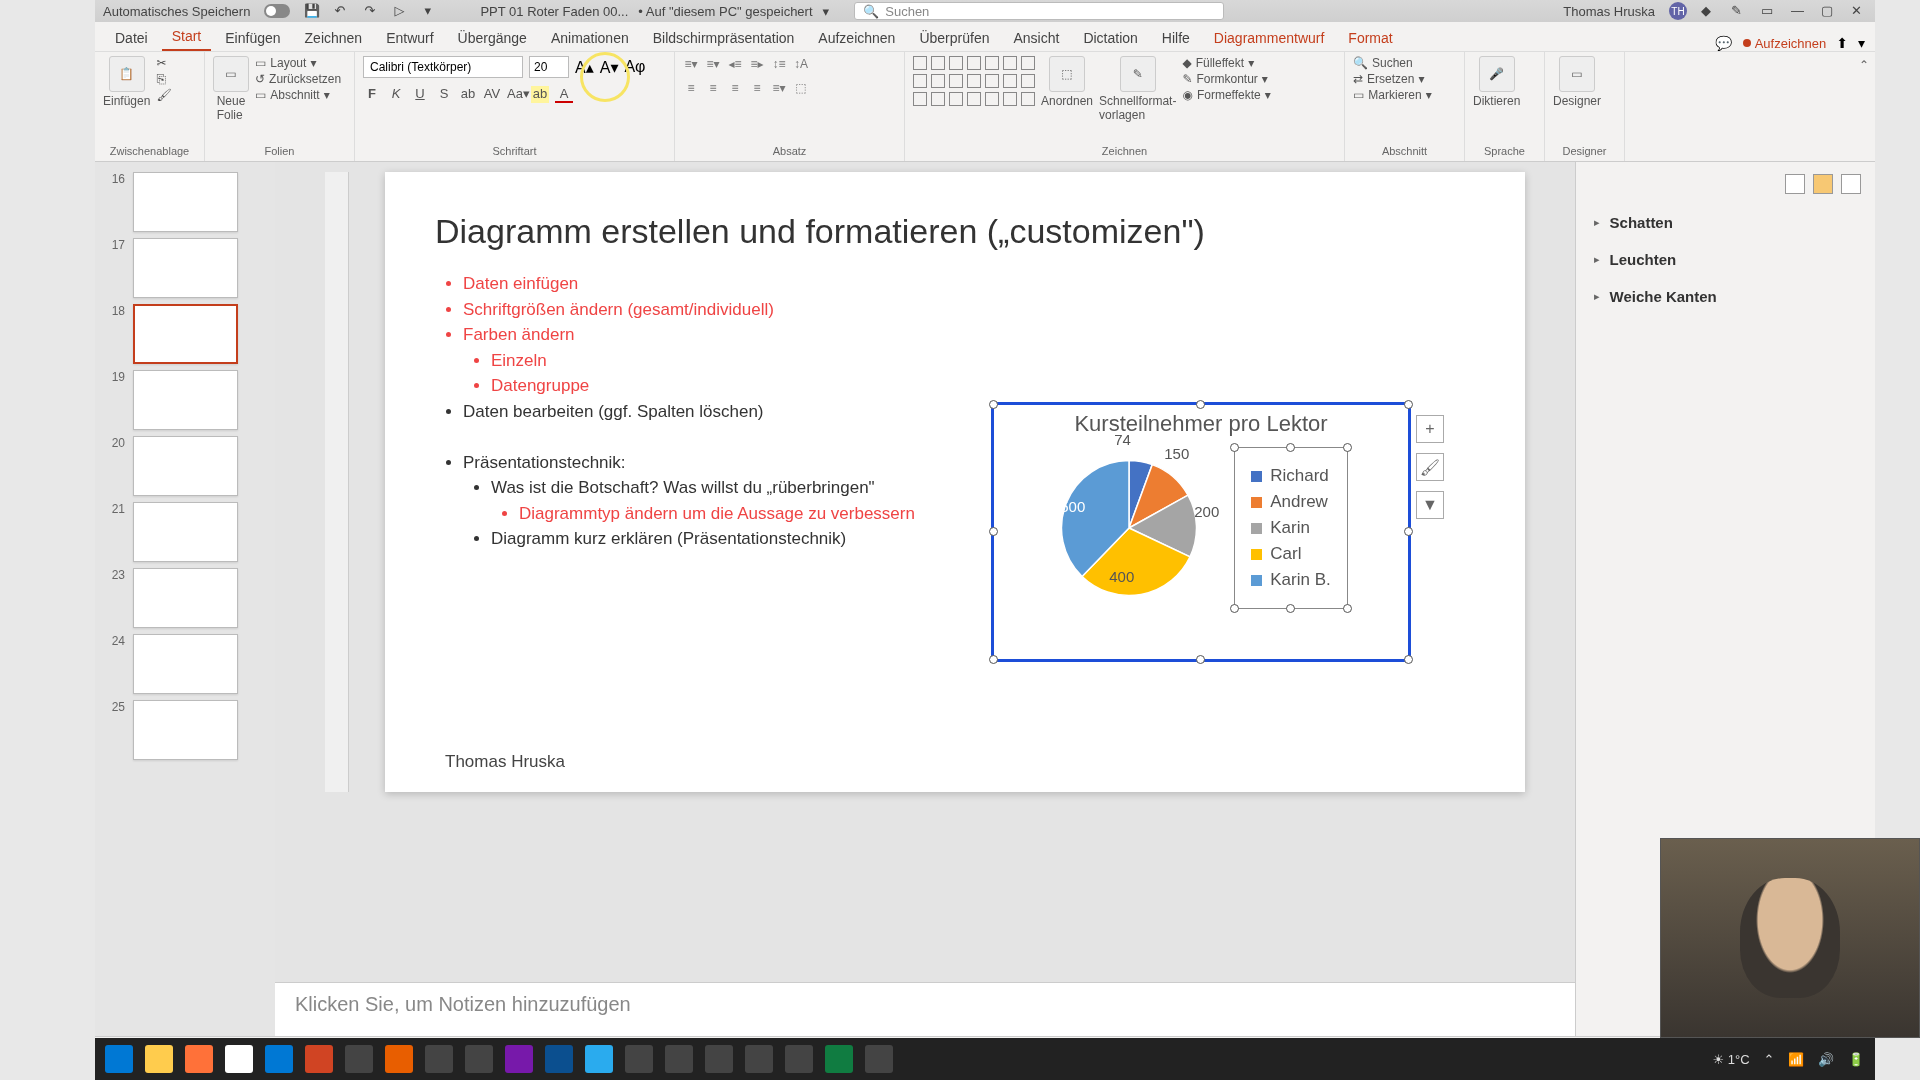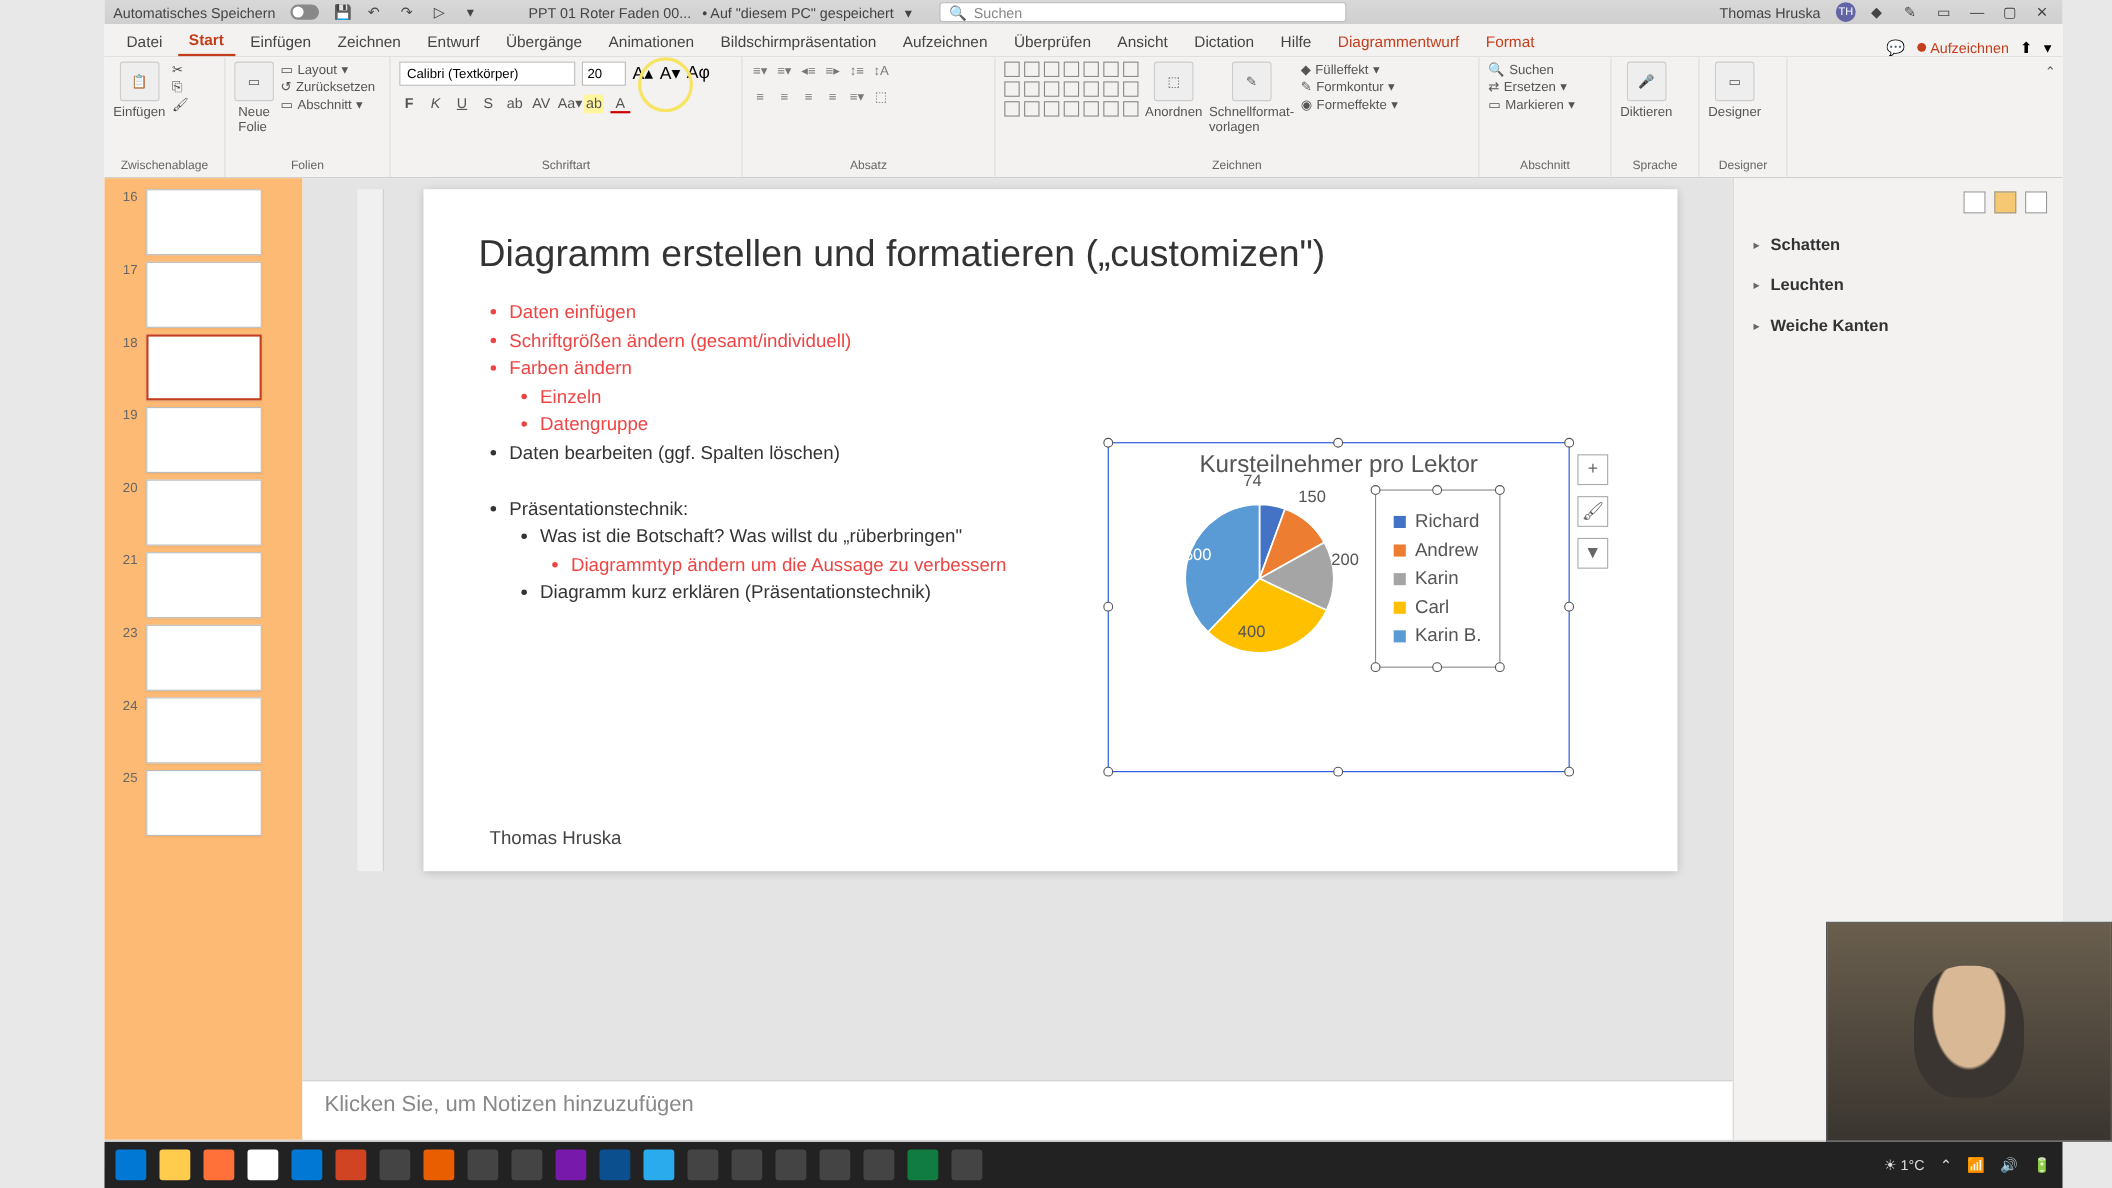"Start" .tab.active { font-weight: 700 -> 400 }
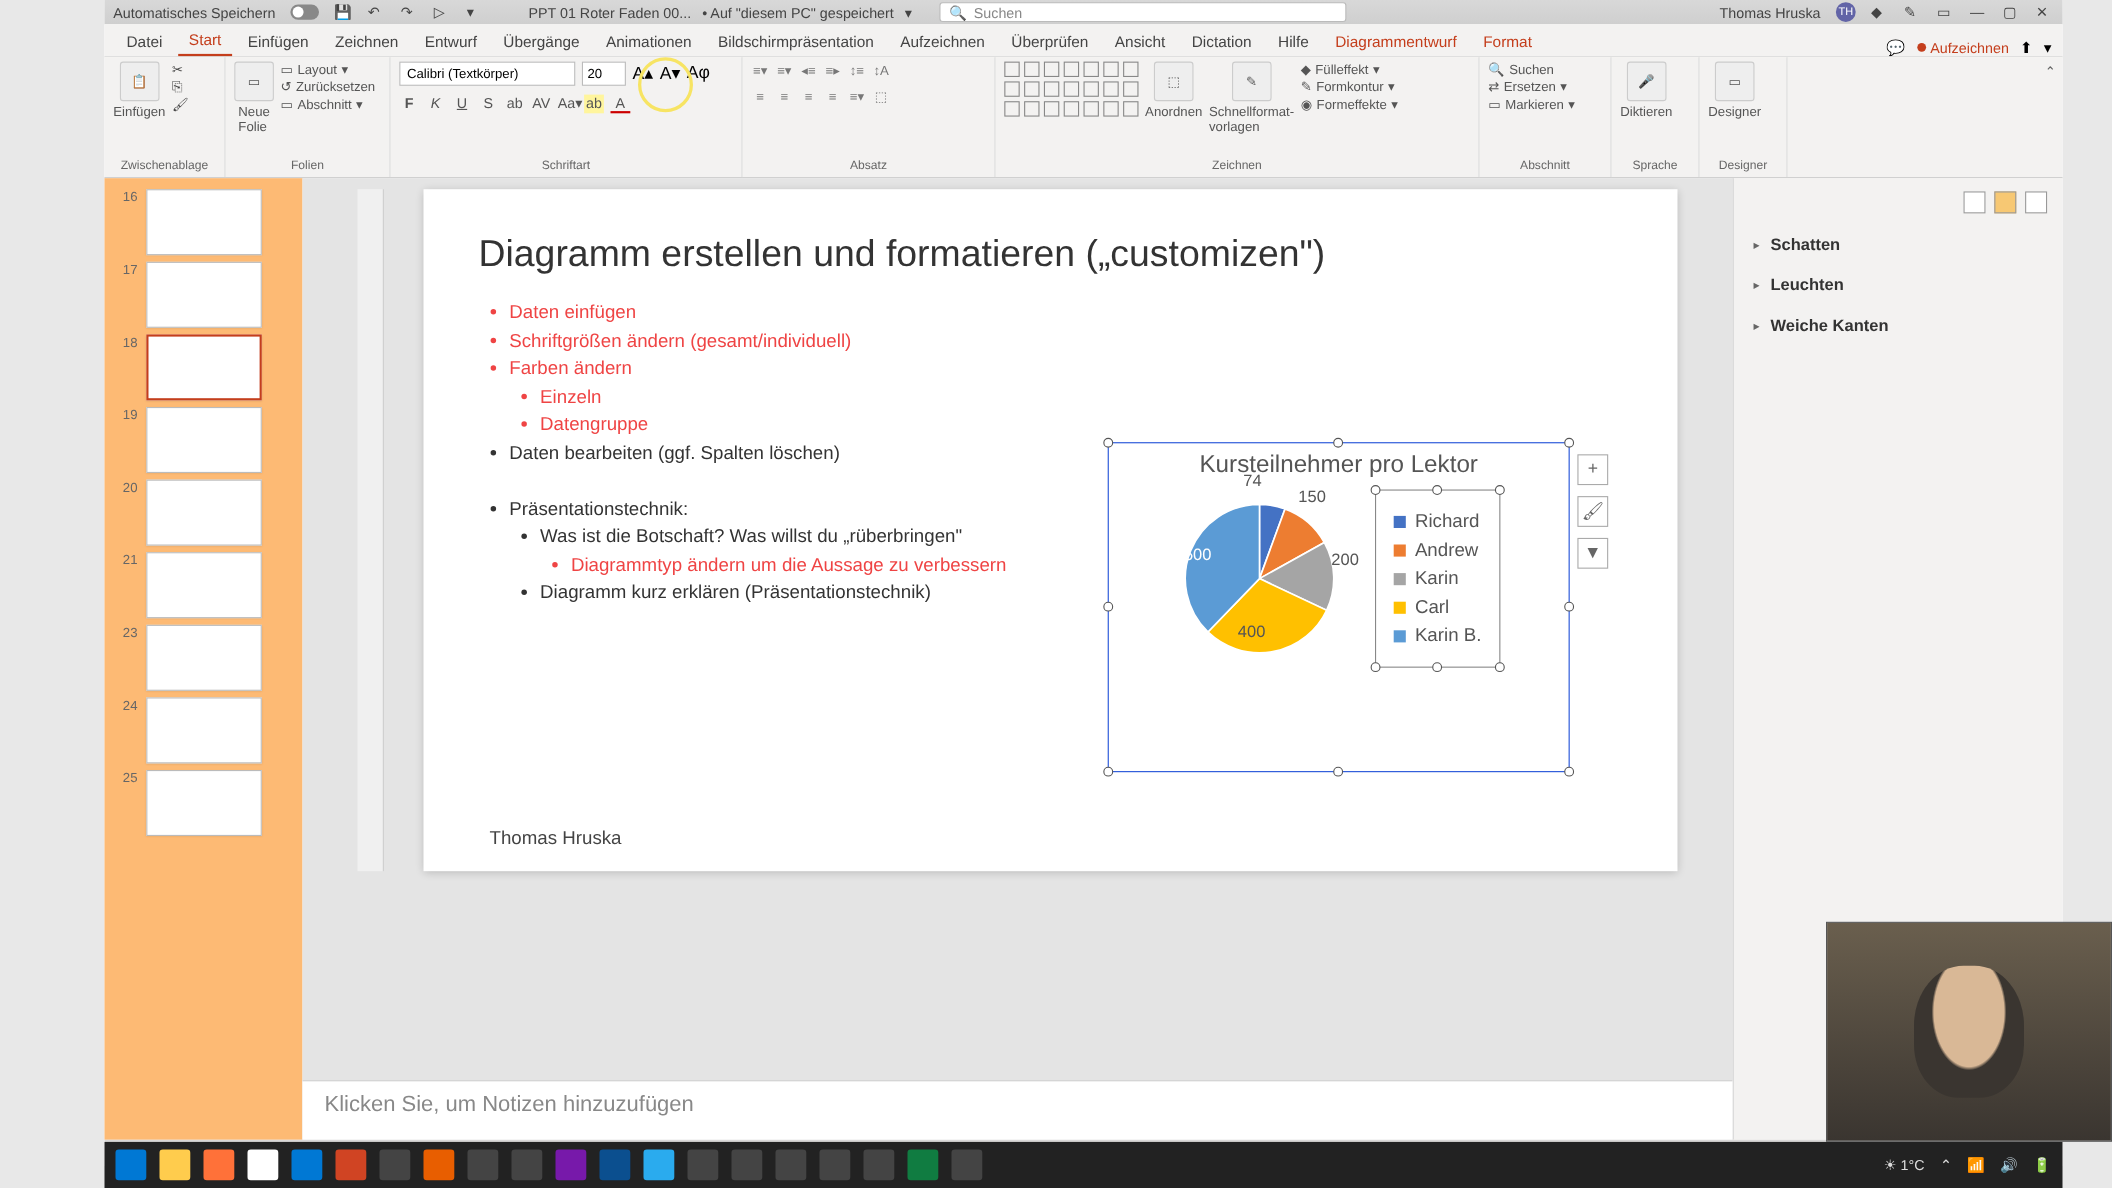"16" .thumbs { background: #fdba74 -> #e5e5e5 }
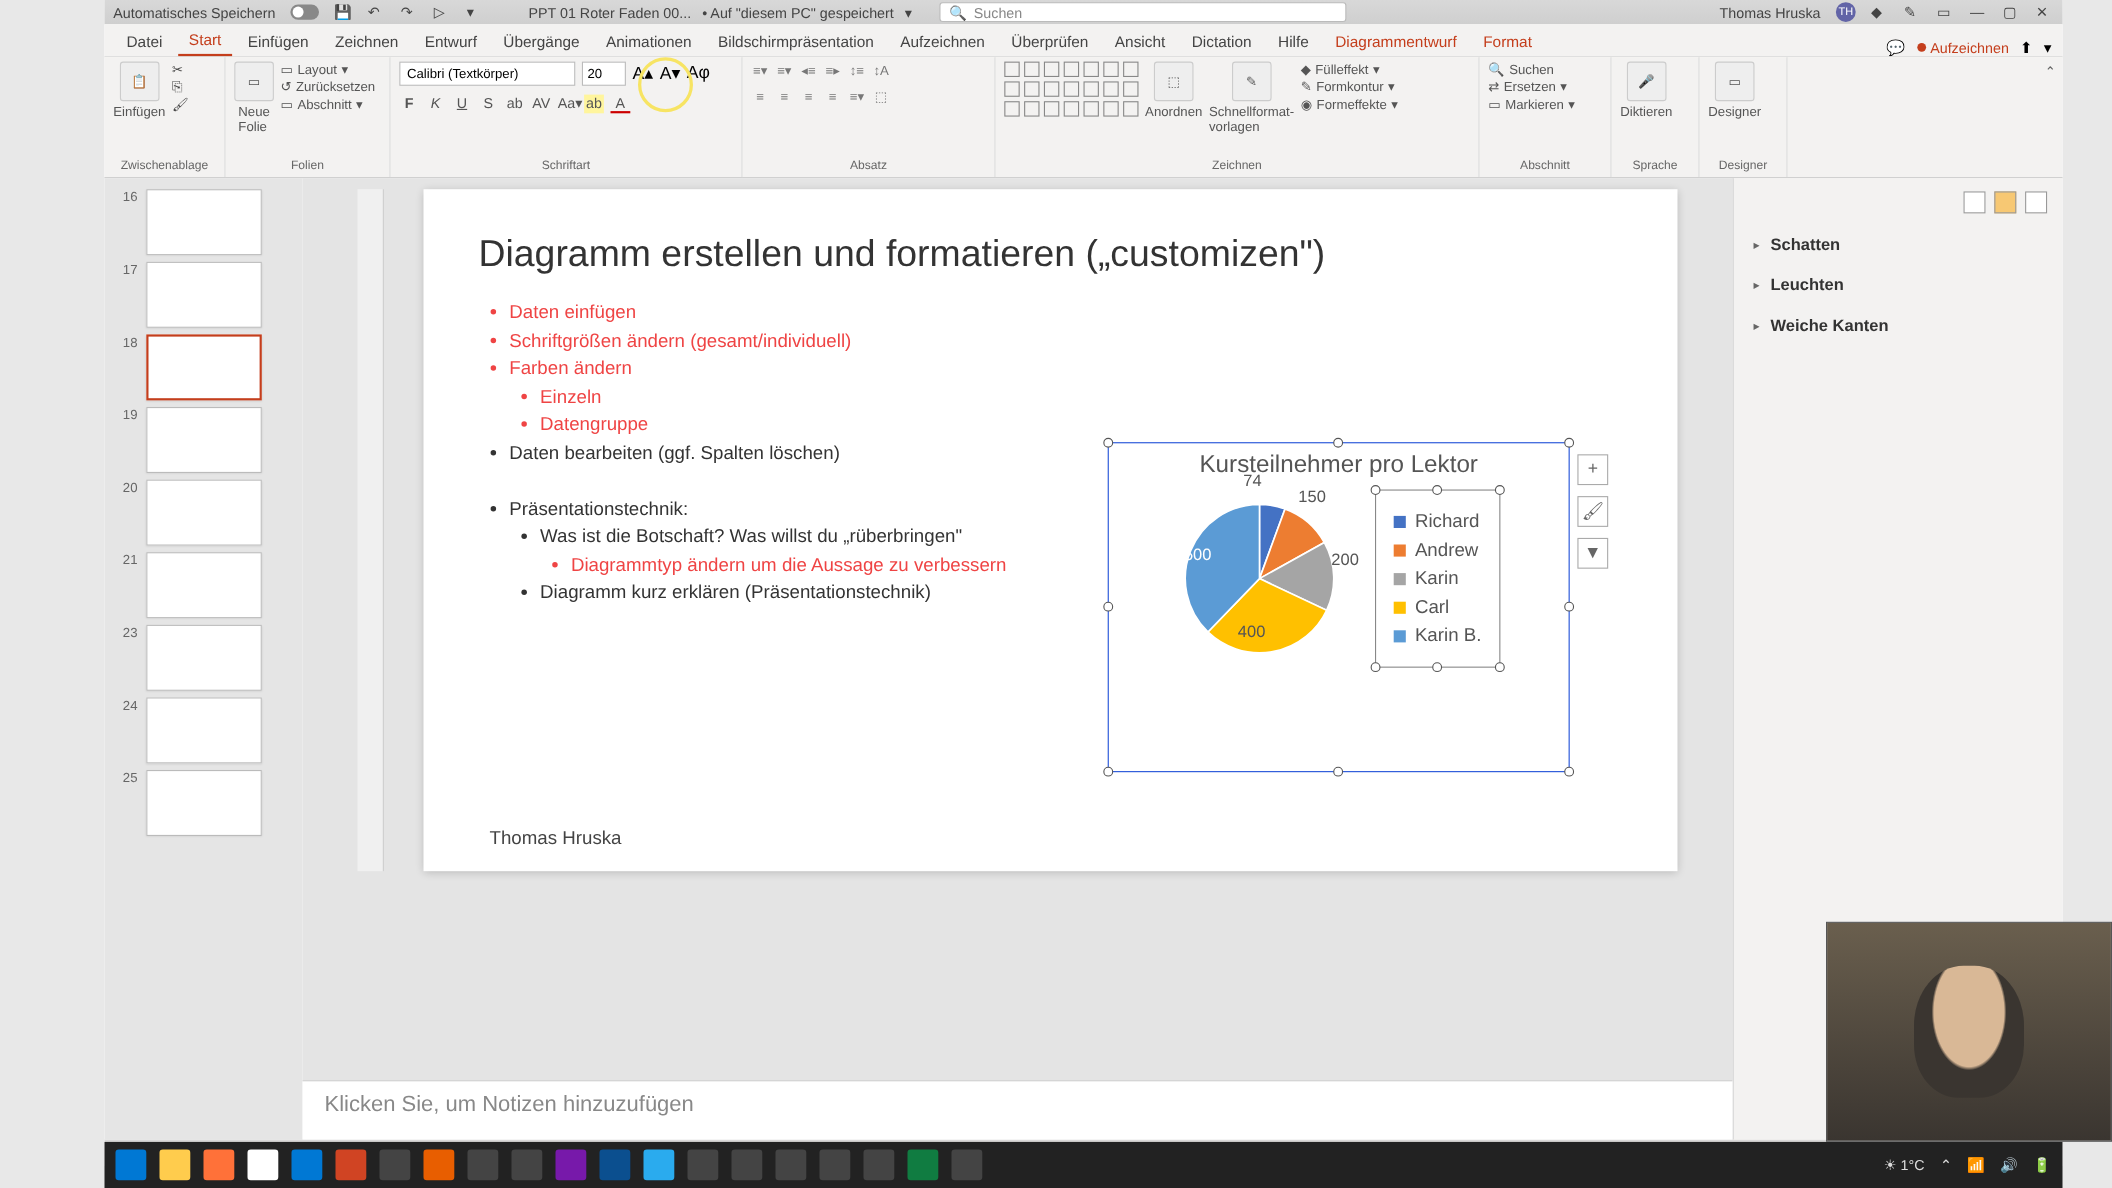"Kursteilnehmer pro Lektor" .chart-frame { border: 1px solid #1d4ed8 -> 3px solid #1d4ed8; height: 300px -> 260px; right: 98px -> 114px }
